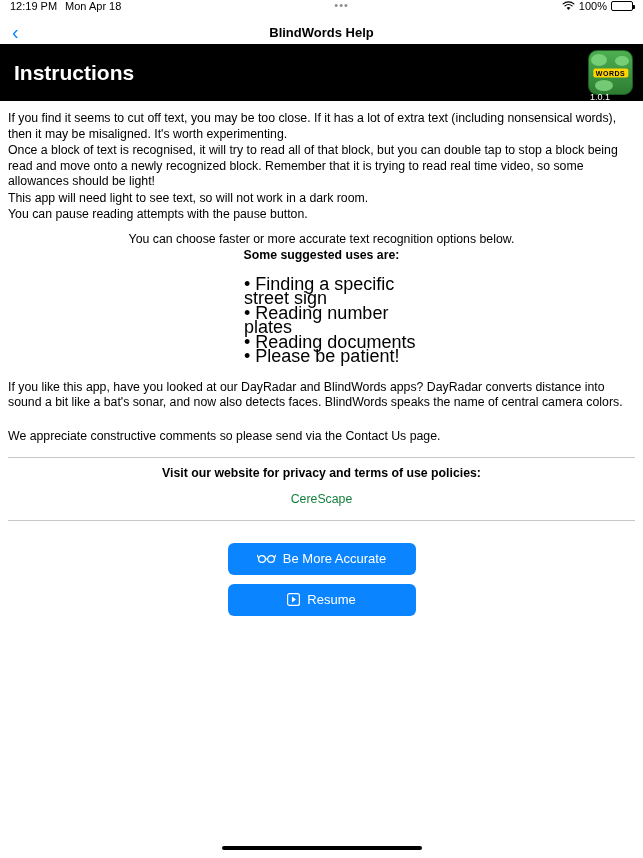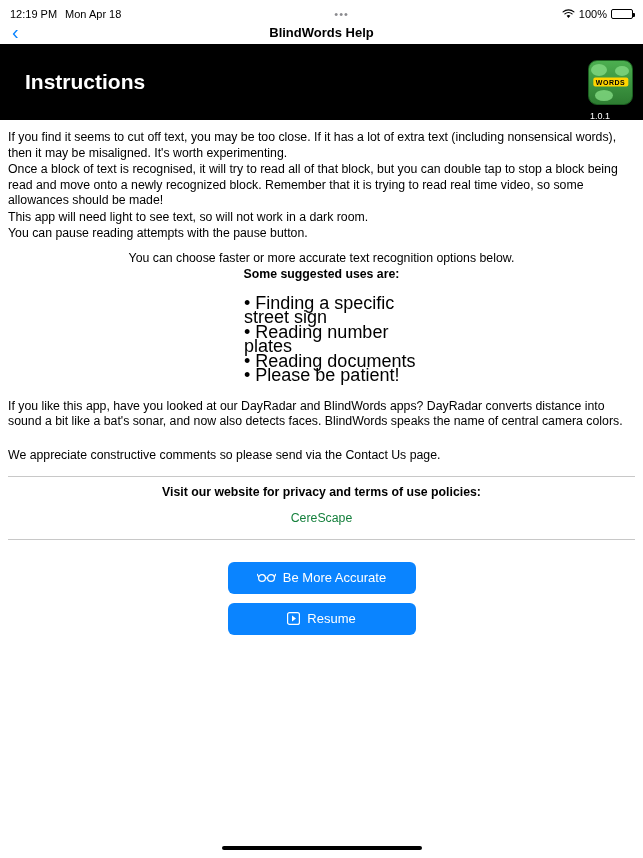"12:19 PM" .status-bar { align-items: flex-end -> flex-start }
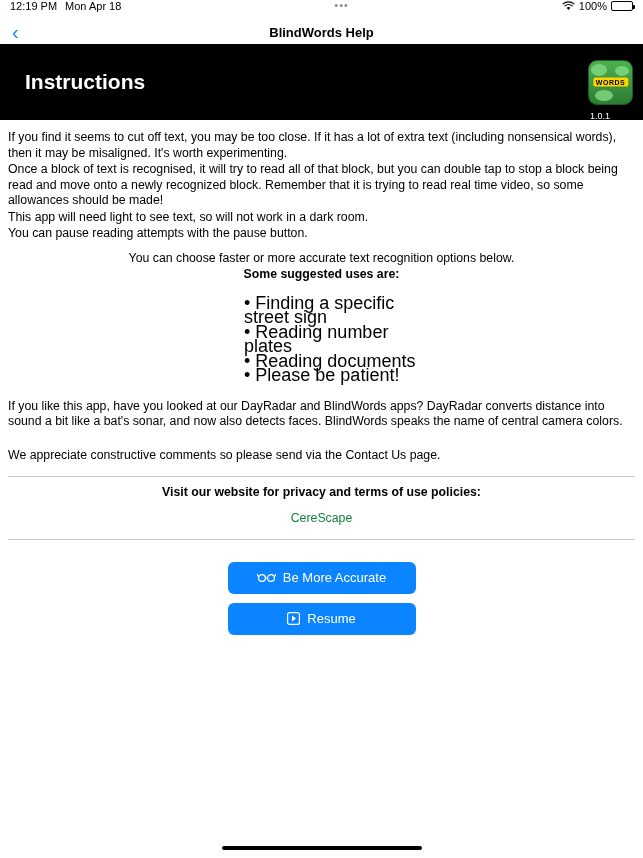"Instructions" .header-banner { height: 76px -> 57px; padding: 0 10px 0 25px -> 0 10px 0 14px }
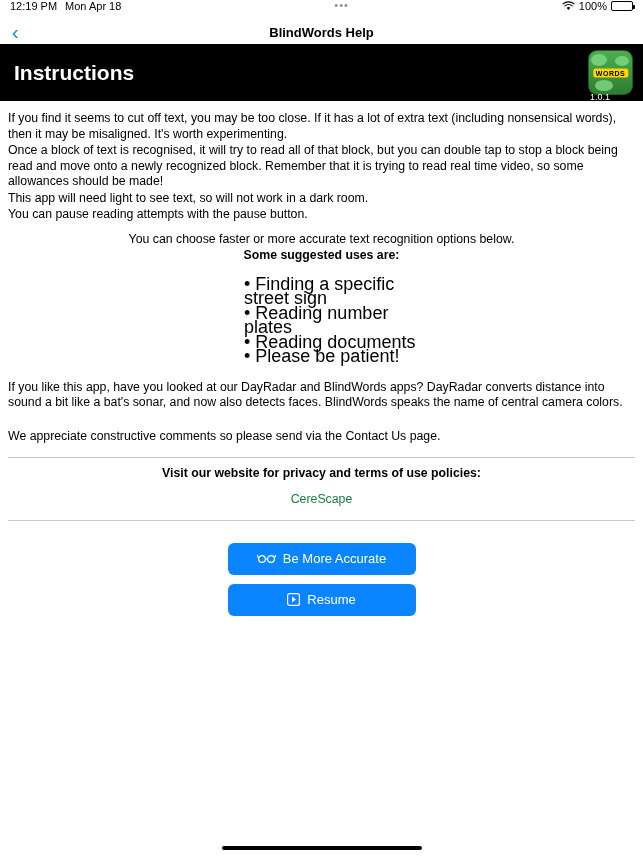"Once a block of text" p.para { text: made -> light }
